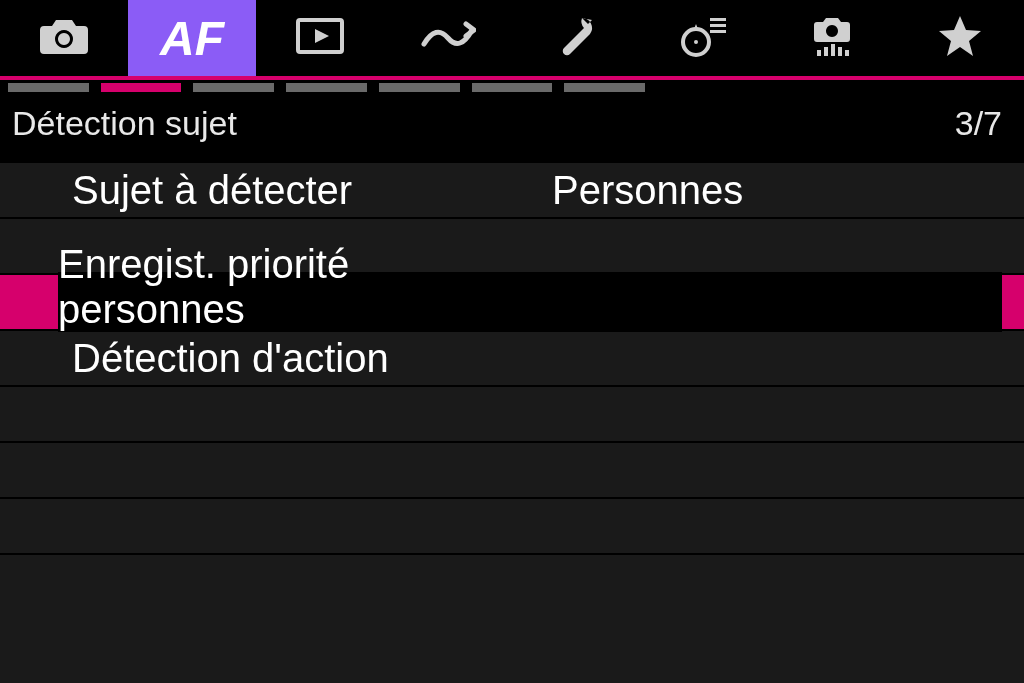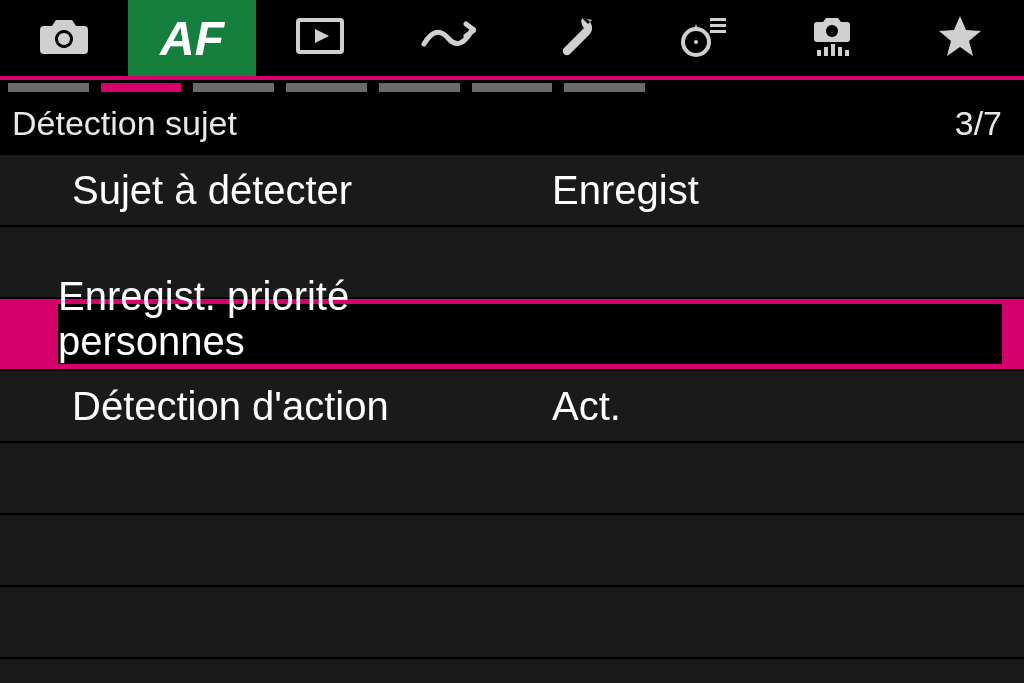"AF" .tab.active { background: #15803d -> #8b5cf6 }
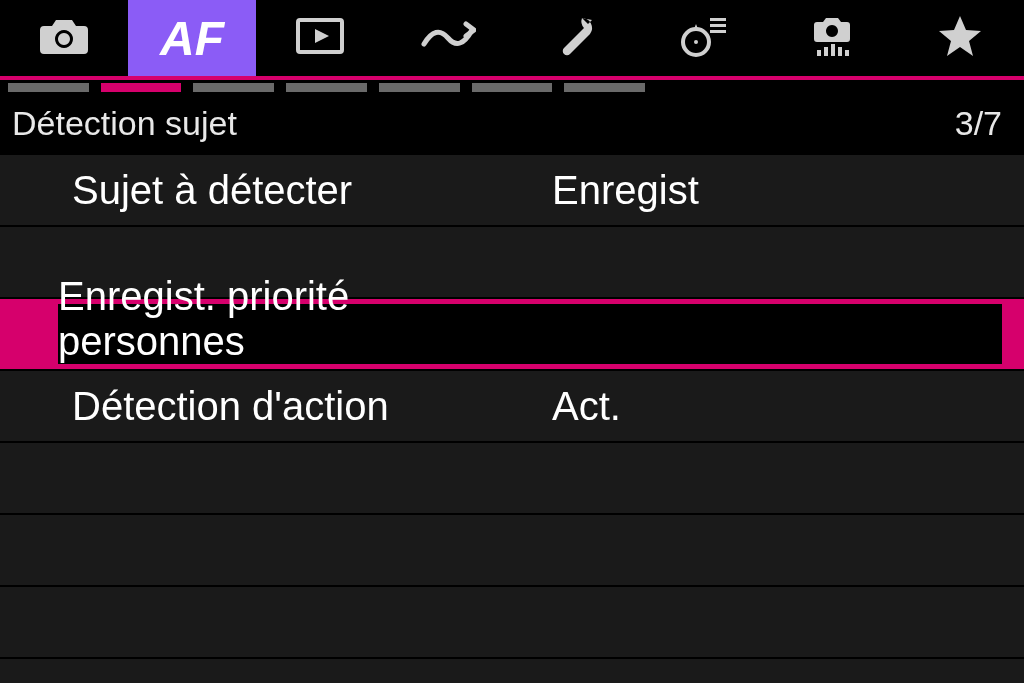"Détection sujet" .header-row { padding: 10px 22px 12px 12px -> 10px 22px 20px 12px }
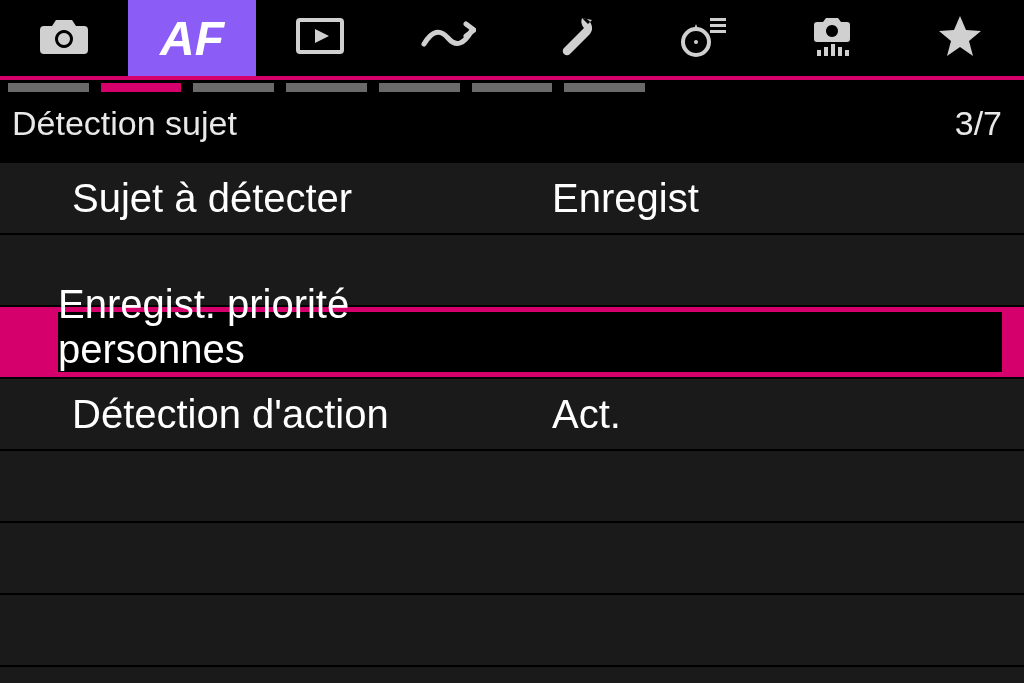"Sujet à détecter" .menu-row { height: 72px -> 56px }
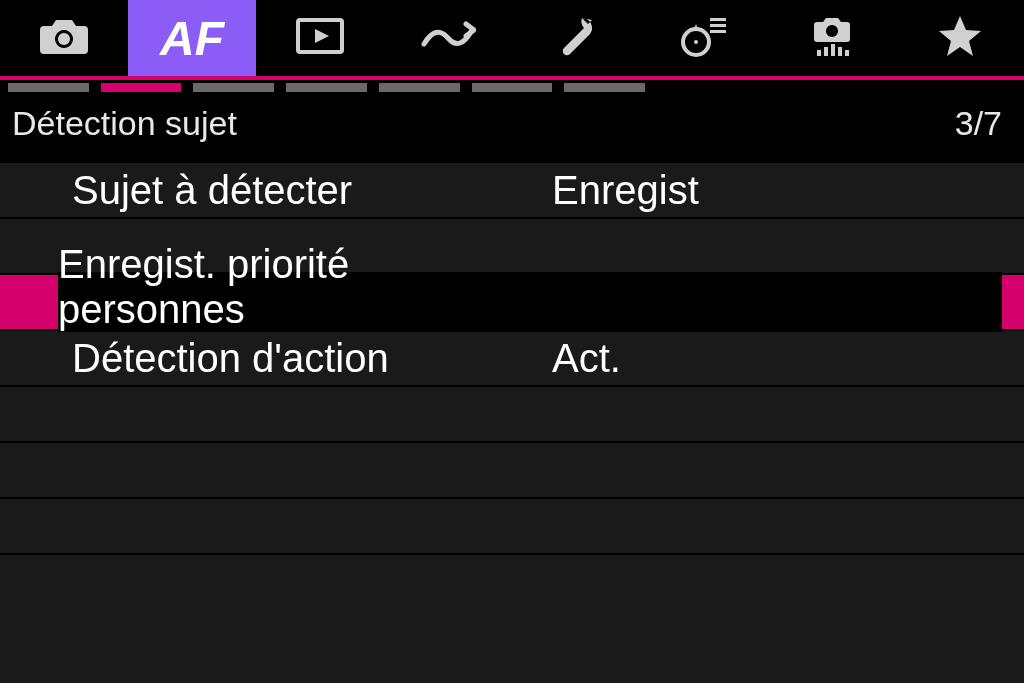"Enregist" span.value { text: Enregist -> Personnes }
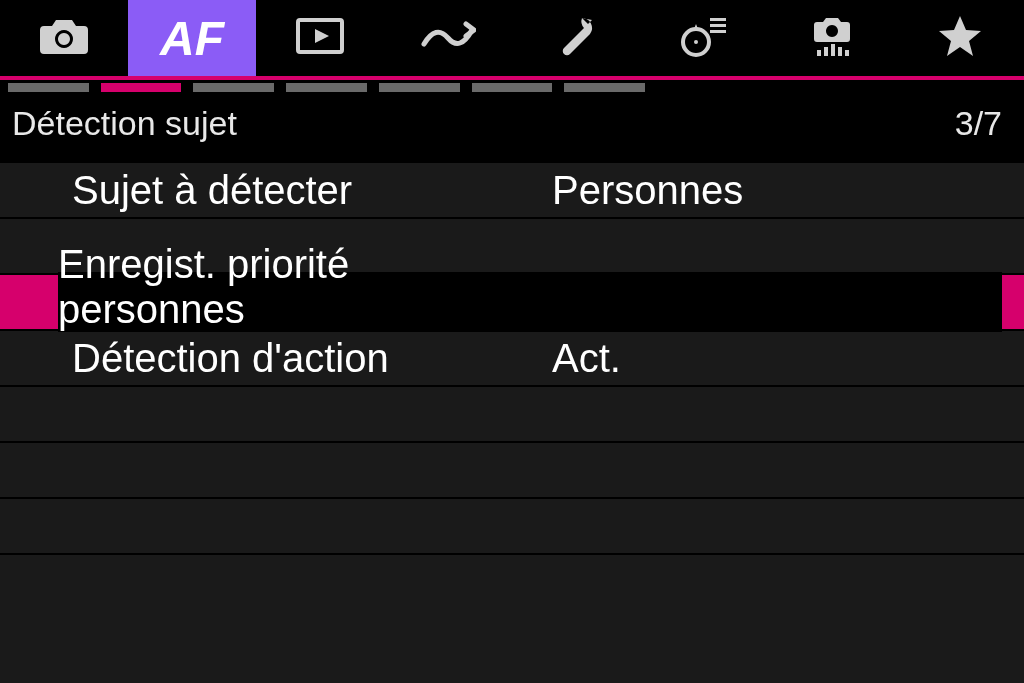"Act." span.value { html: <span>Act.</span> -> none }
